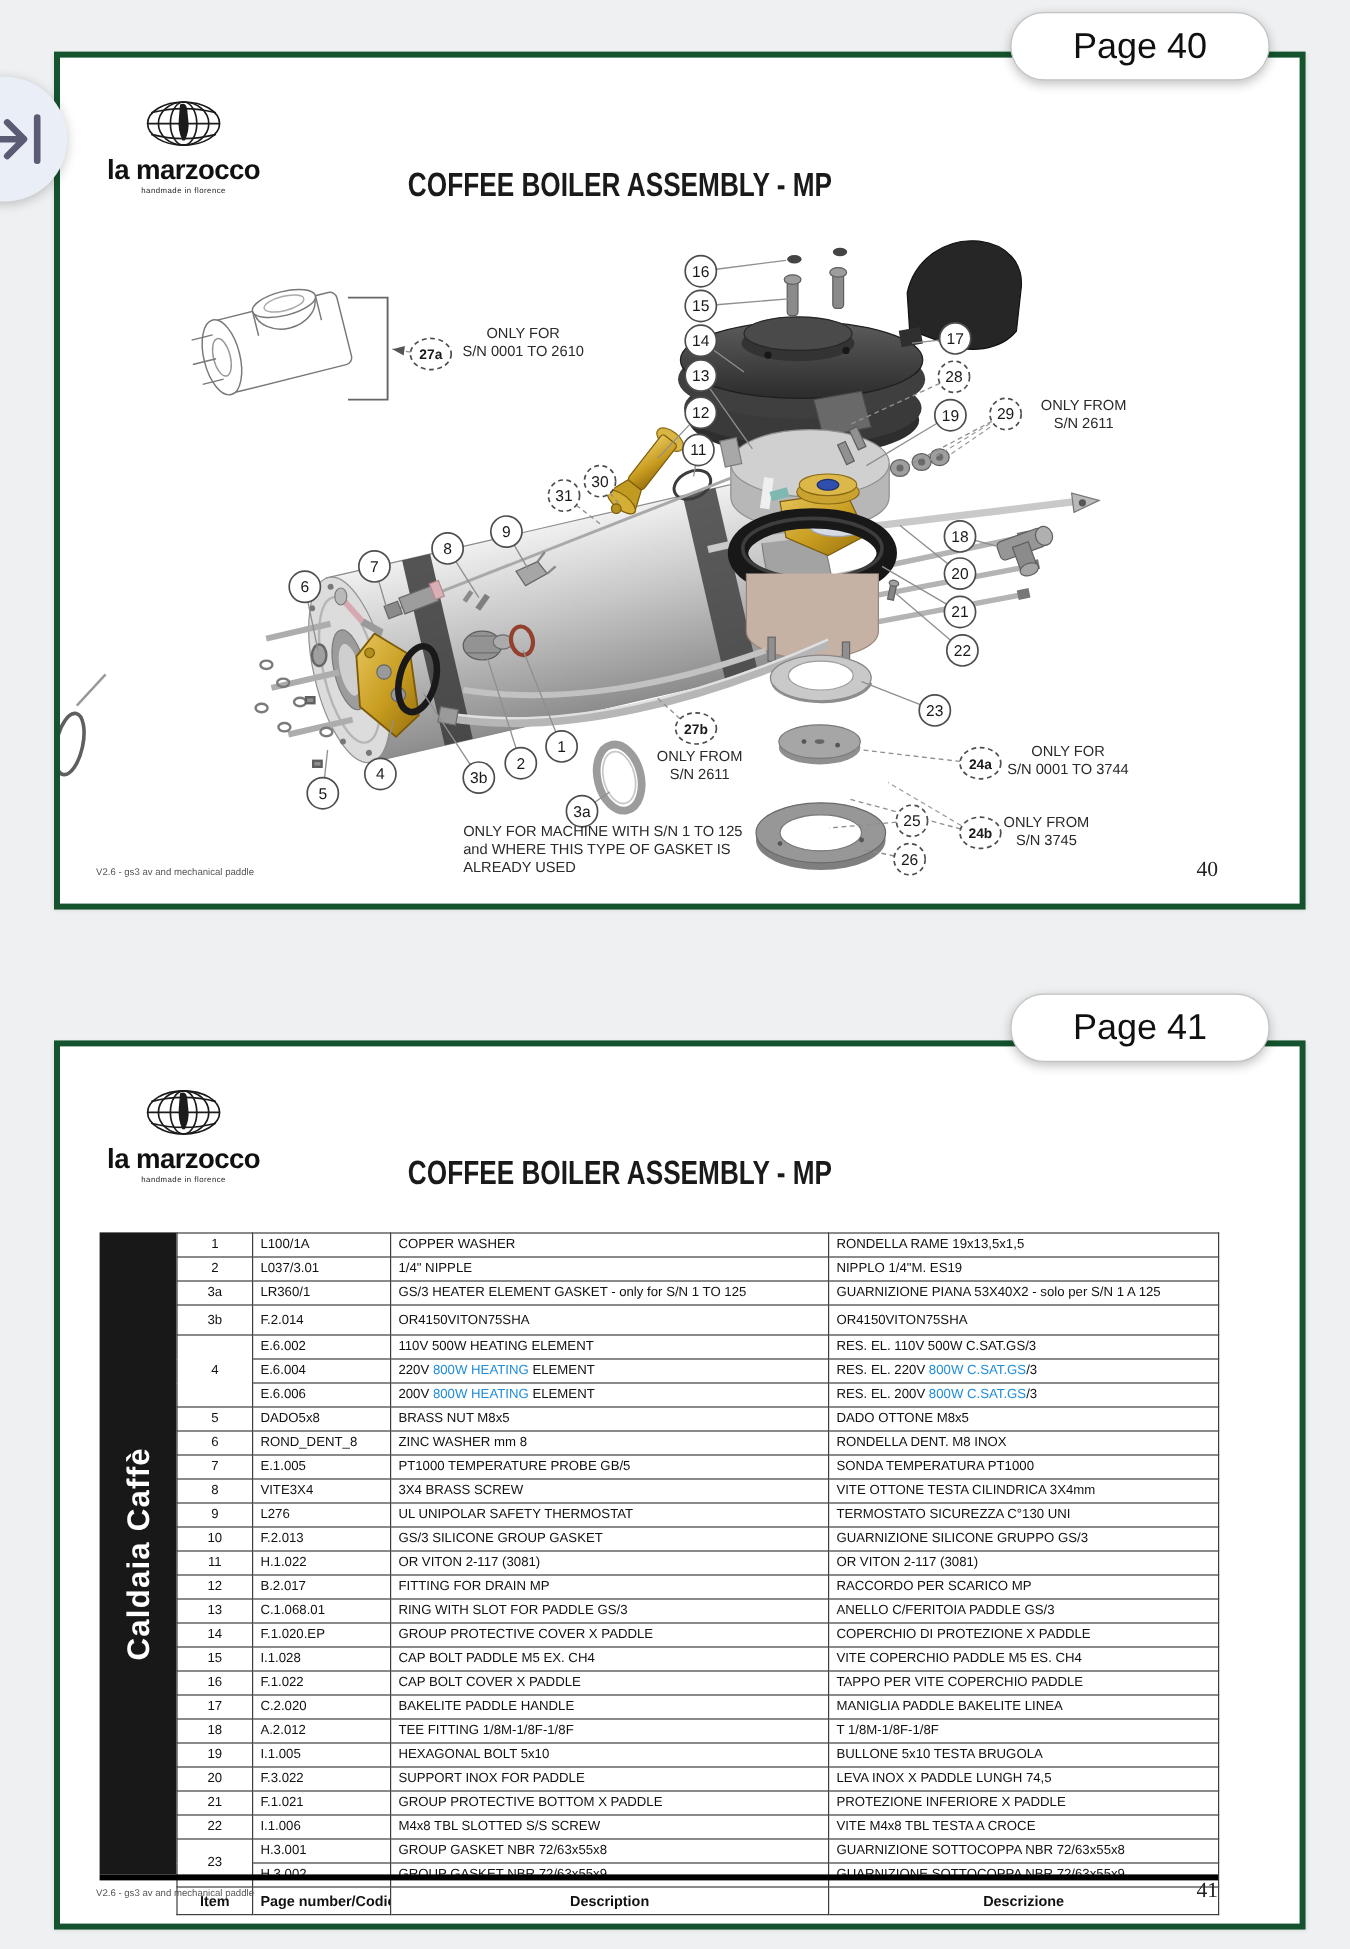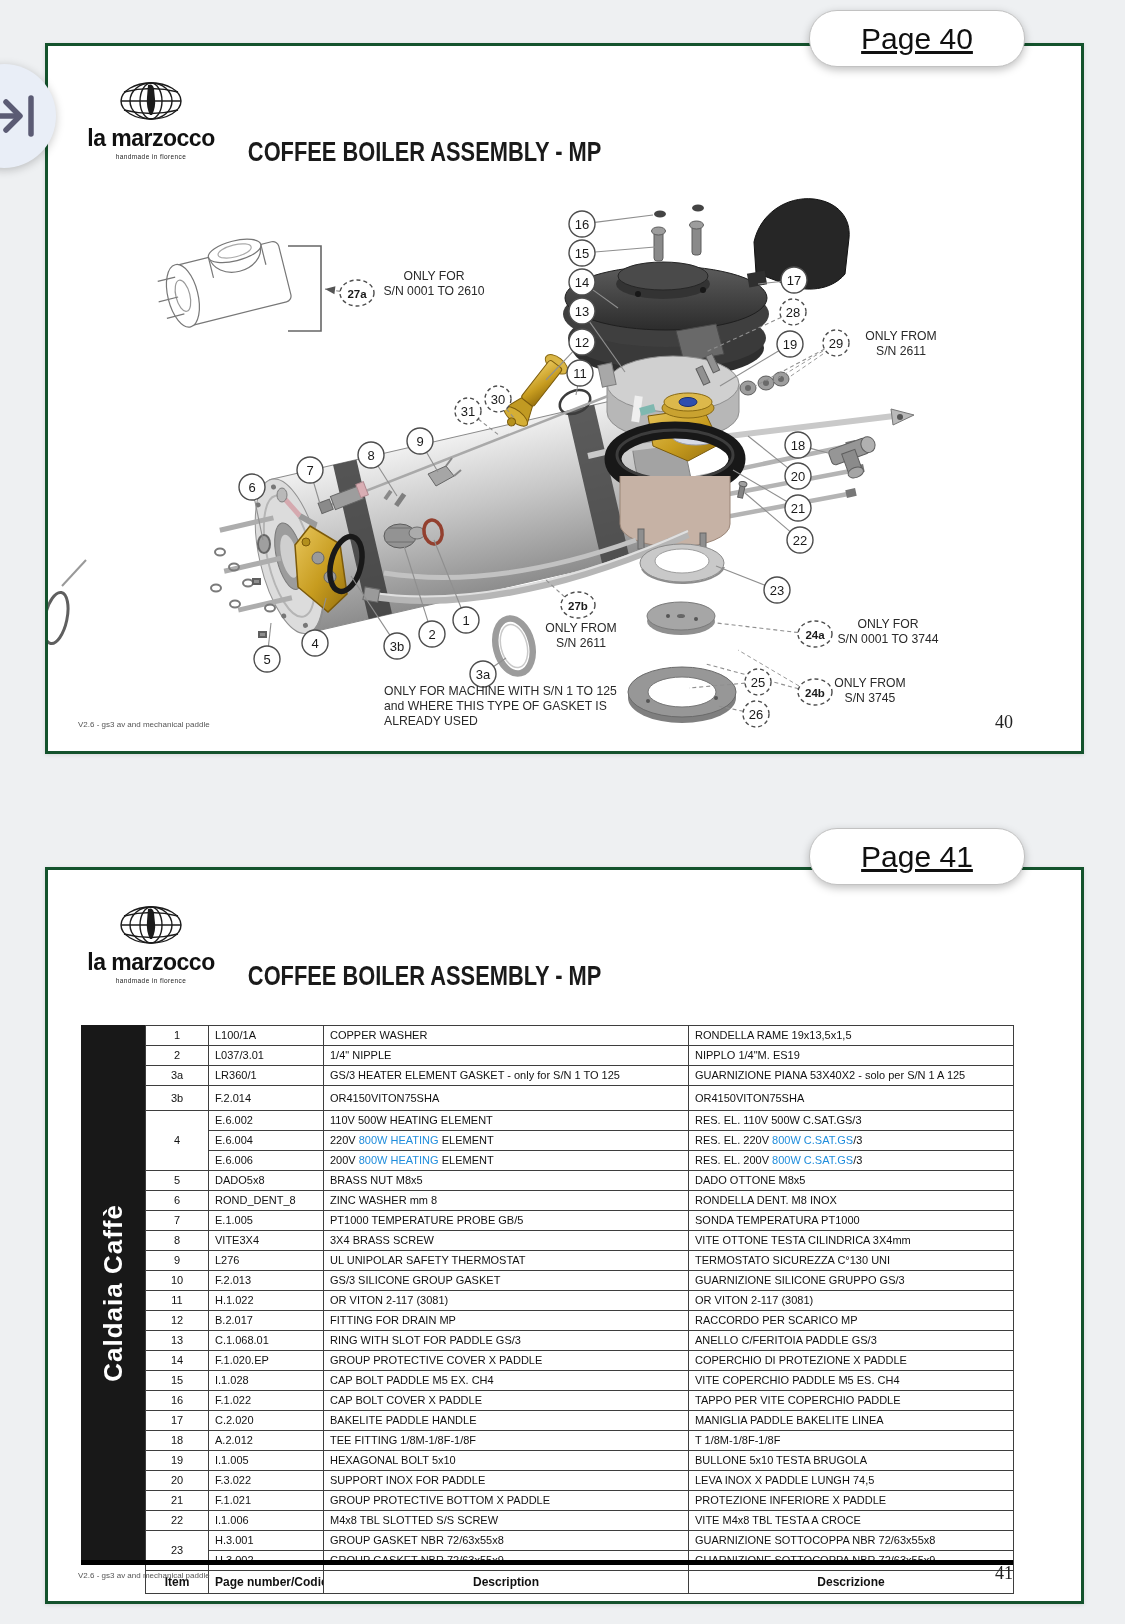"Page 40" .page-pill { left: 809px -> 842px; text-decoration: underline -> none }
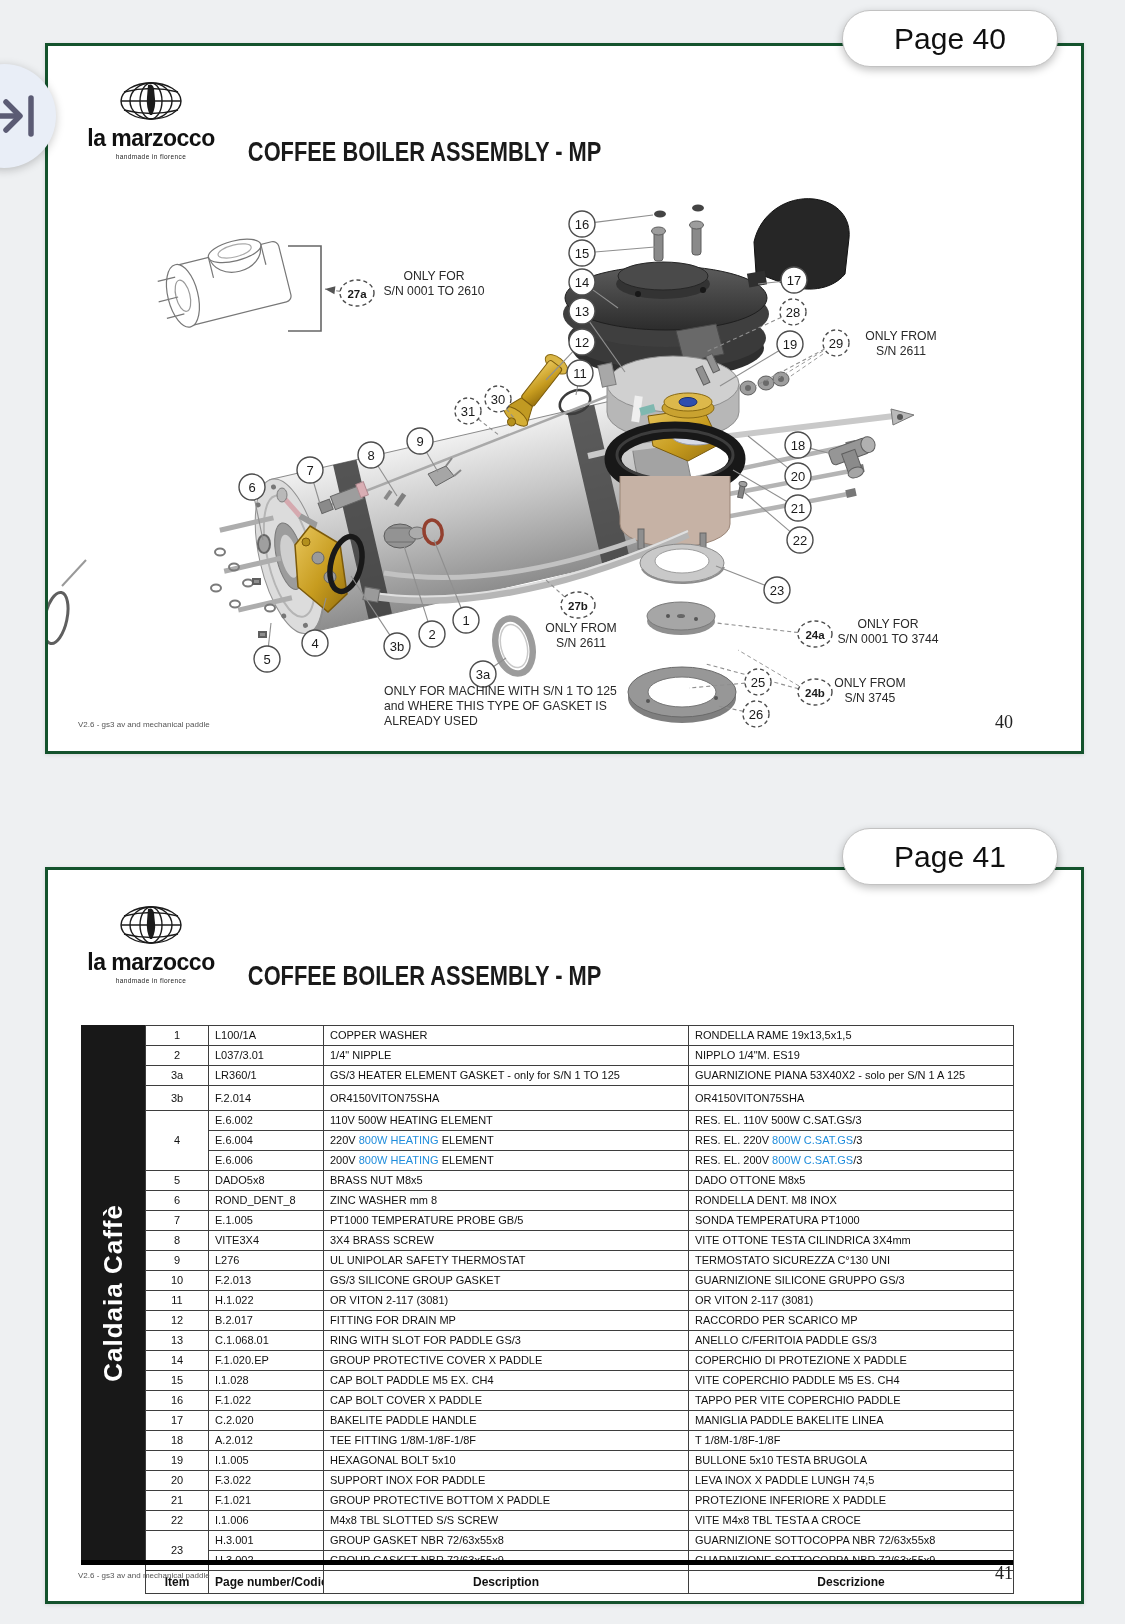"la marzocco" .page-card { border: 3px solid #14532d -> 5px solid #14532d }
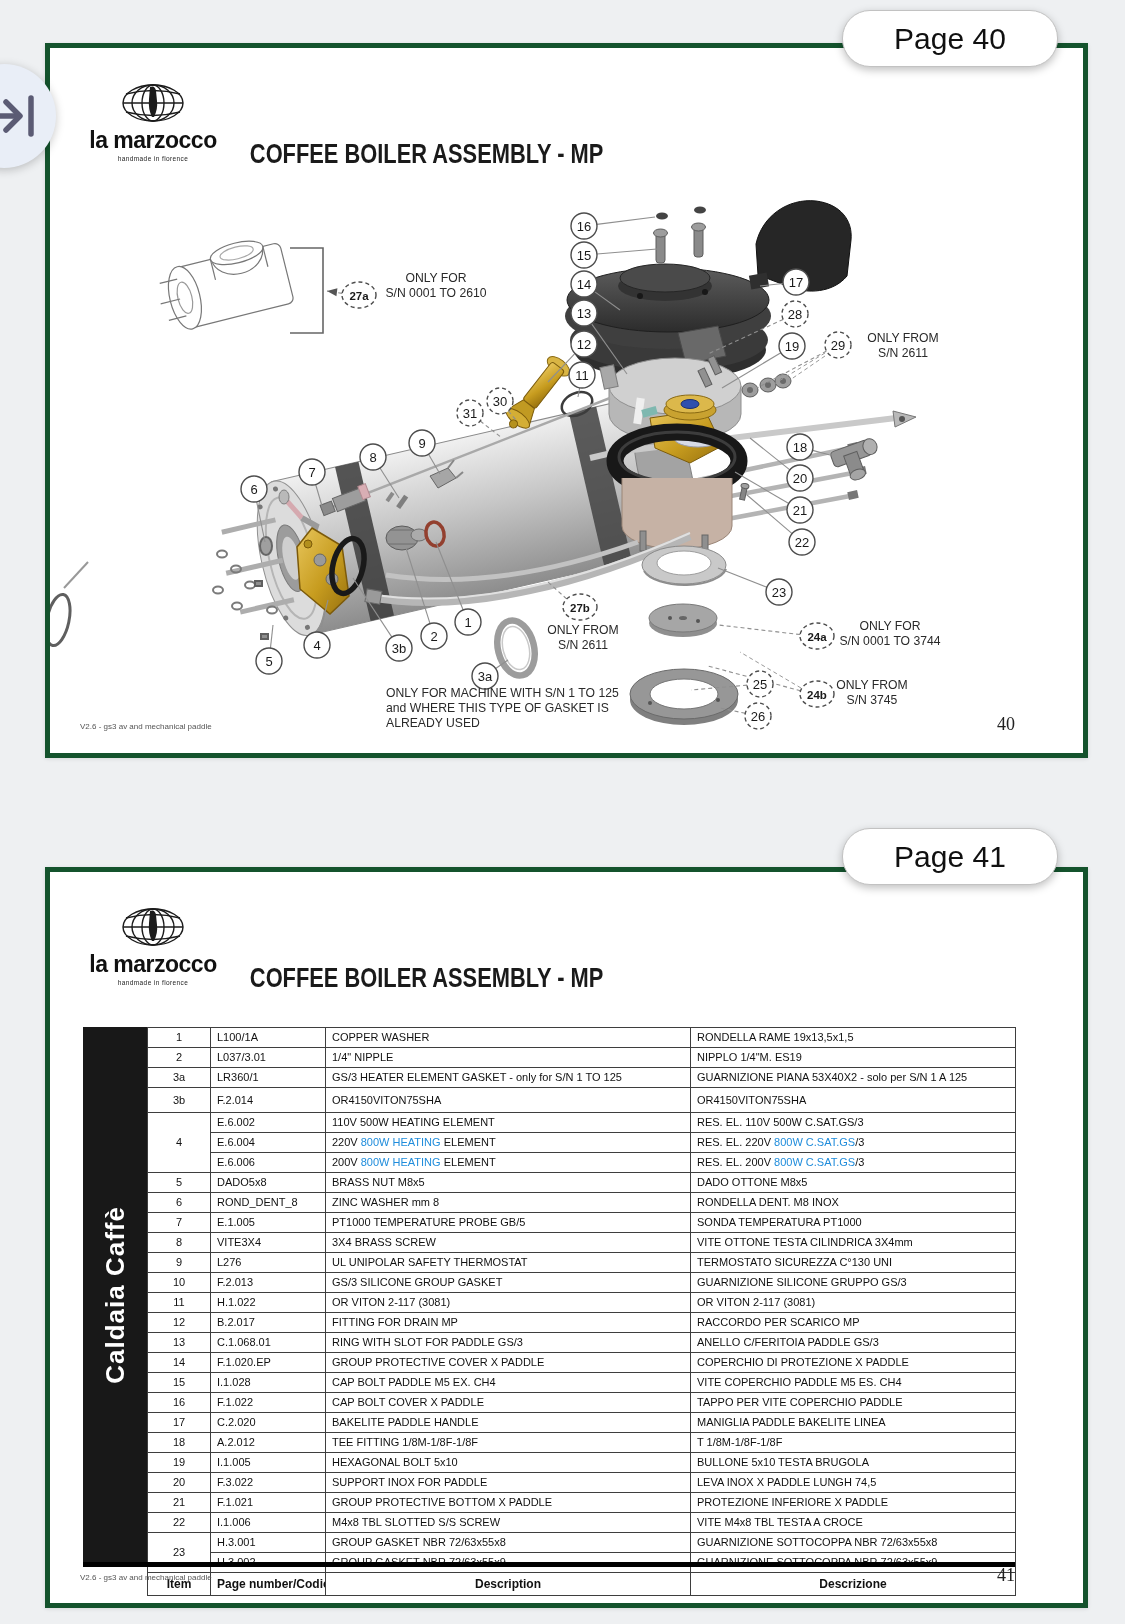"COFFEE BOILER ASSEMBLY - MP" .doc-title { text-align: none -> center }
